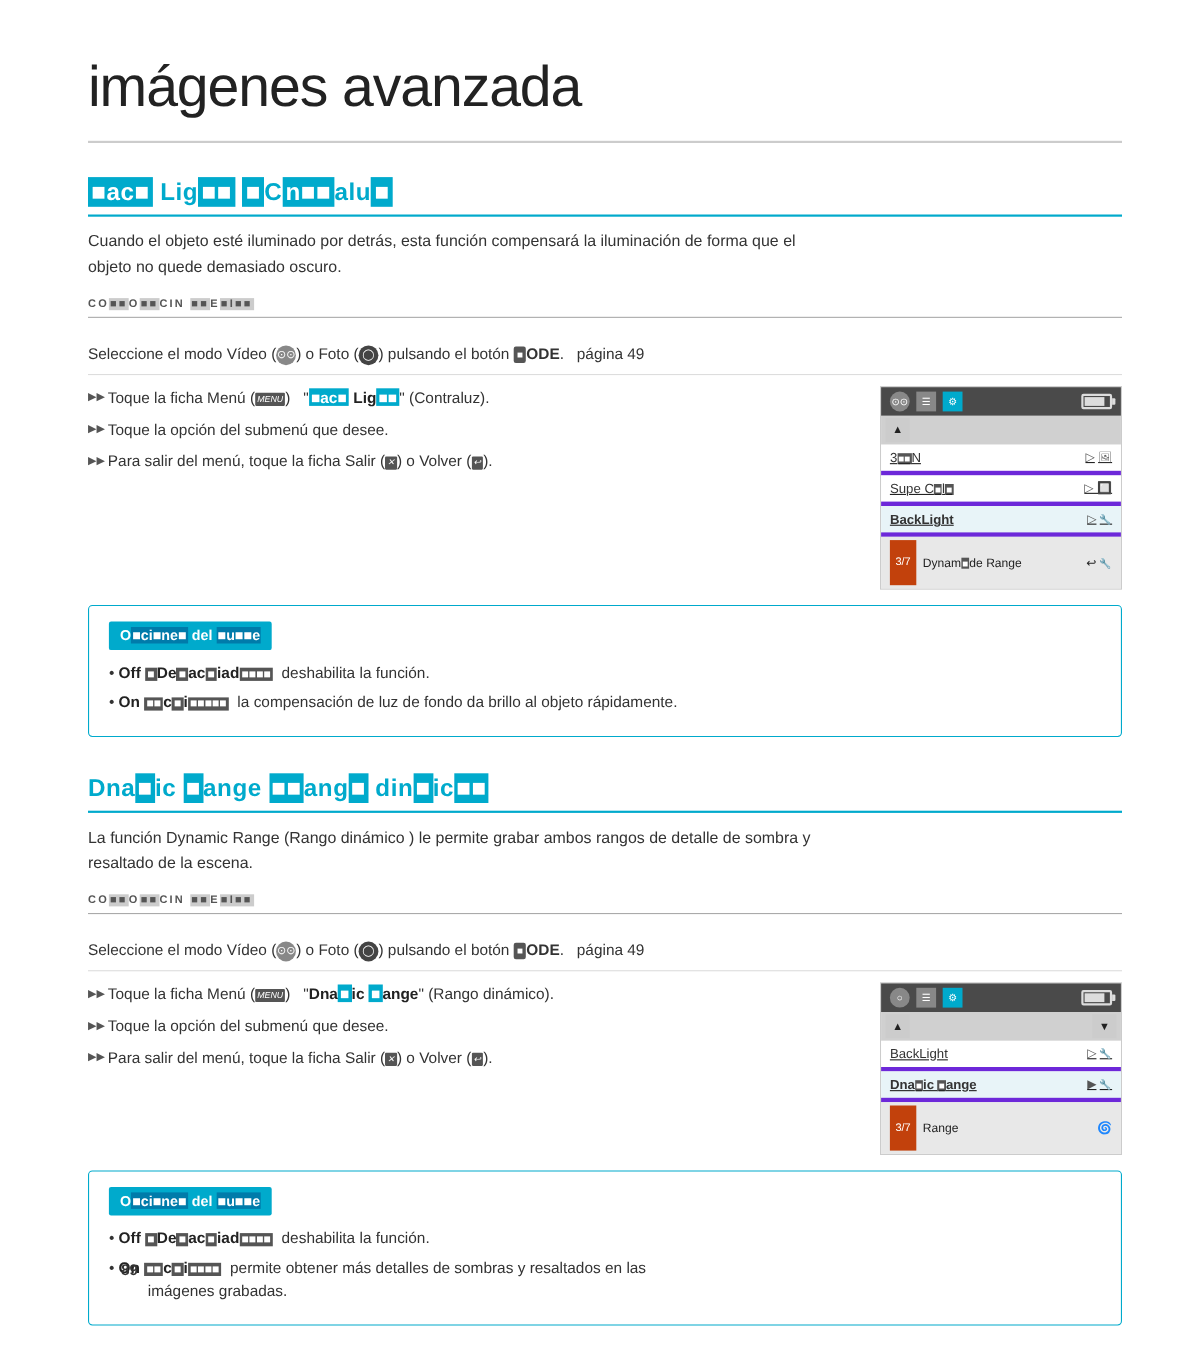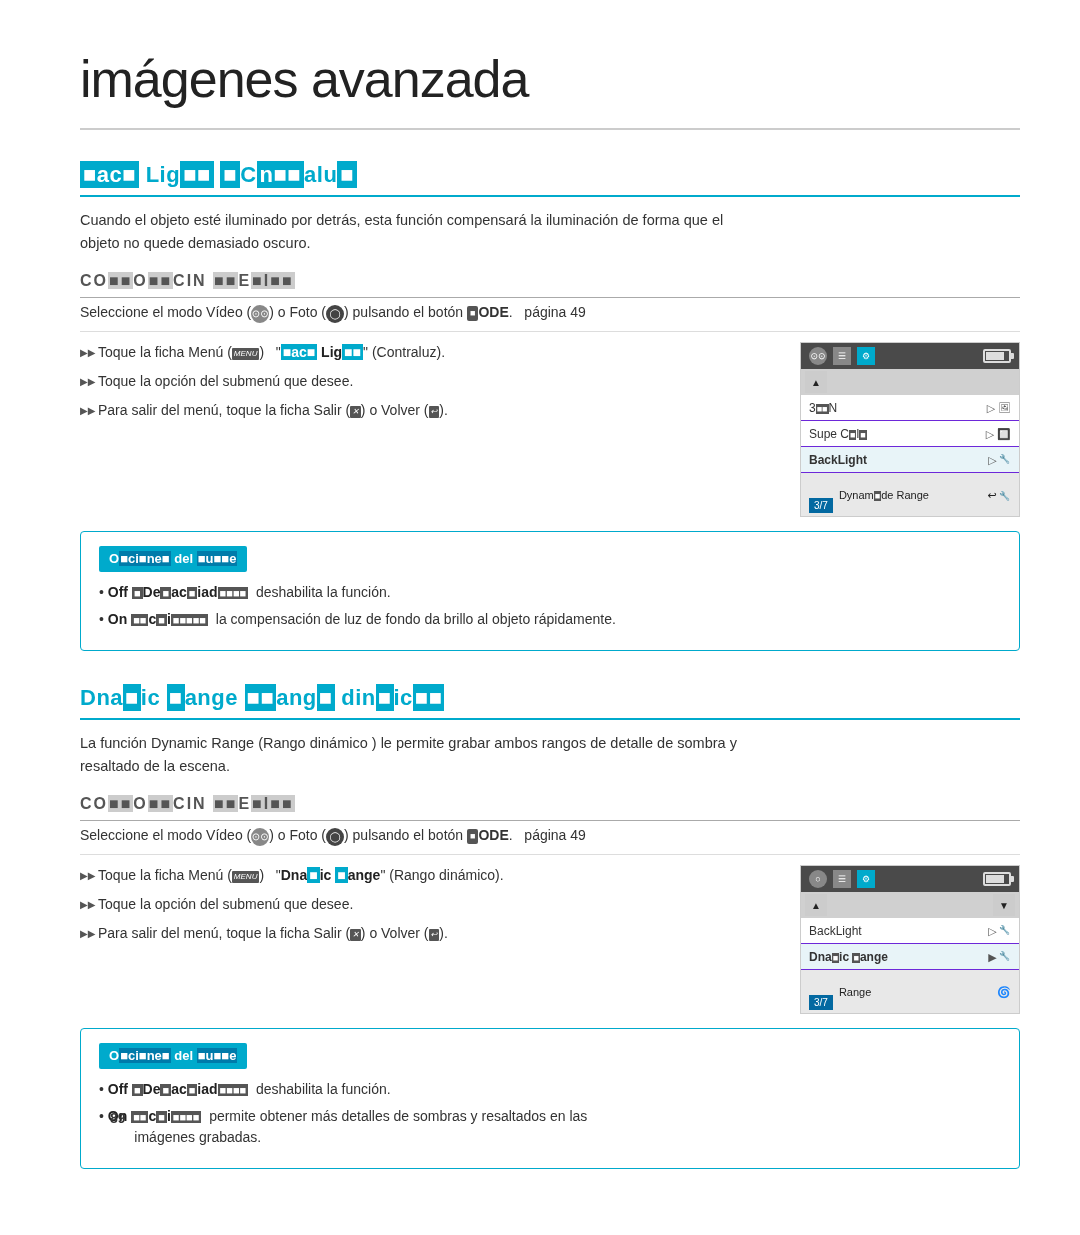"CO■■O■■CIN ■■E■I■■" .config-label { font-size: 16px -> 10px; margin-bottom: 4px -> 22px }
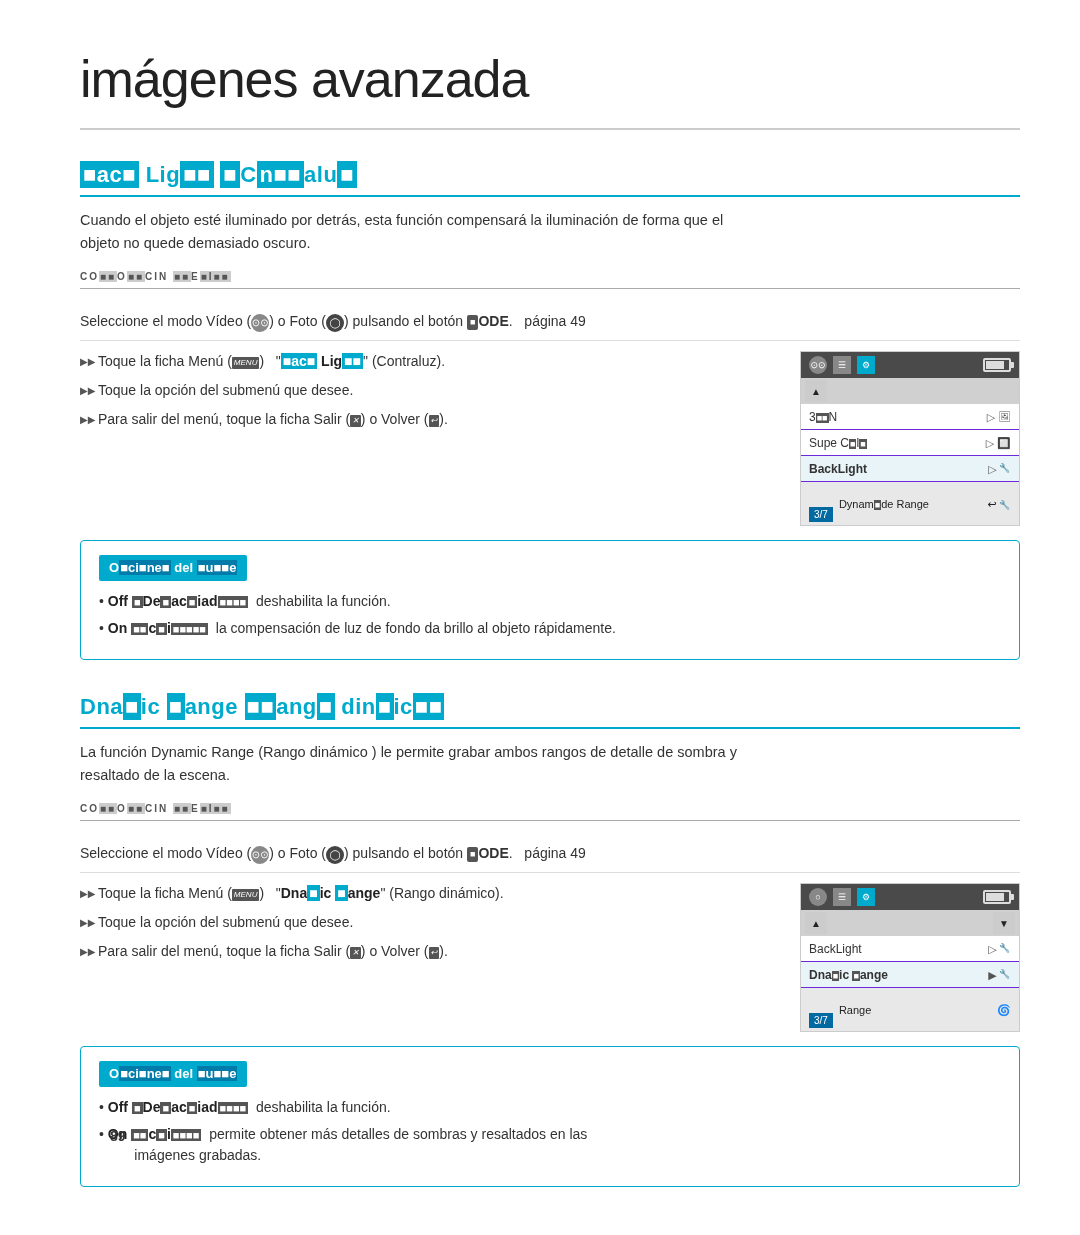"3■■N" .menu-row { border-bottom: 1px solid #6d28d9 -> 4px solid #6d28d9; text-decoration: none -> underline }
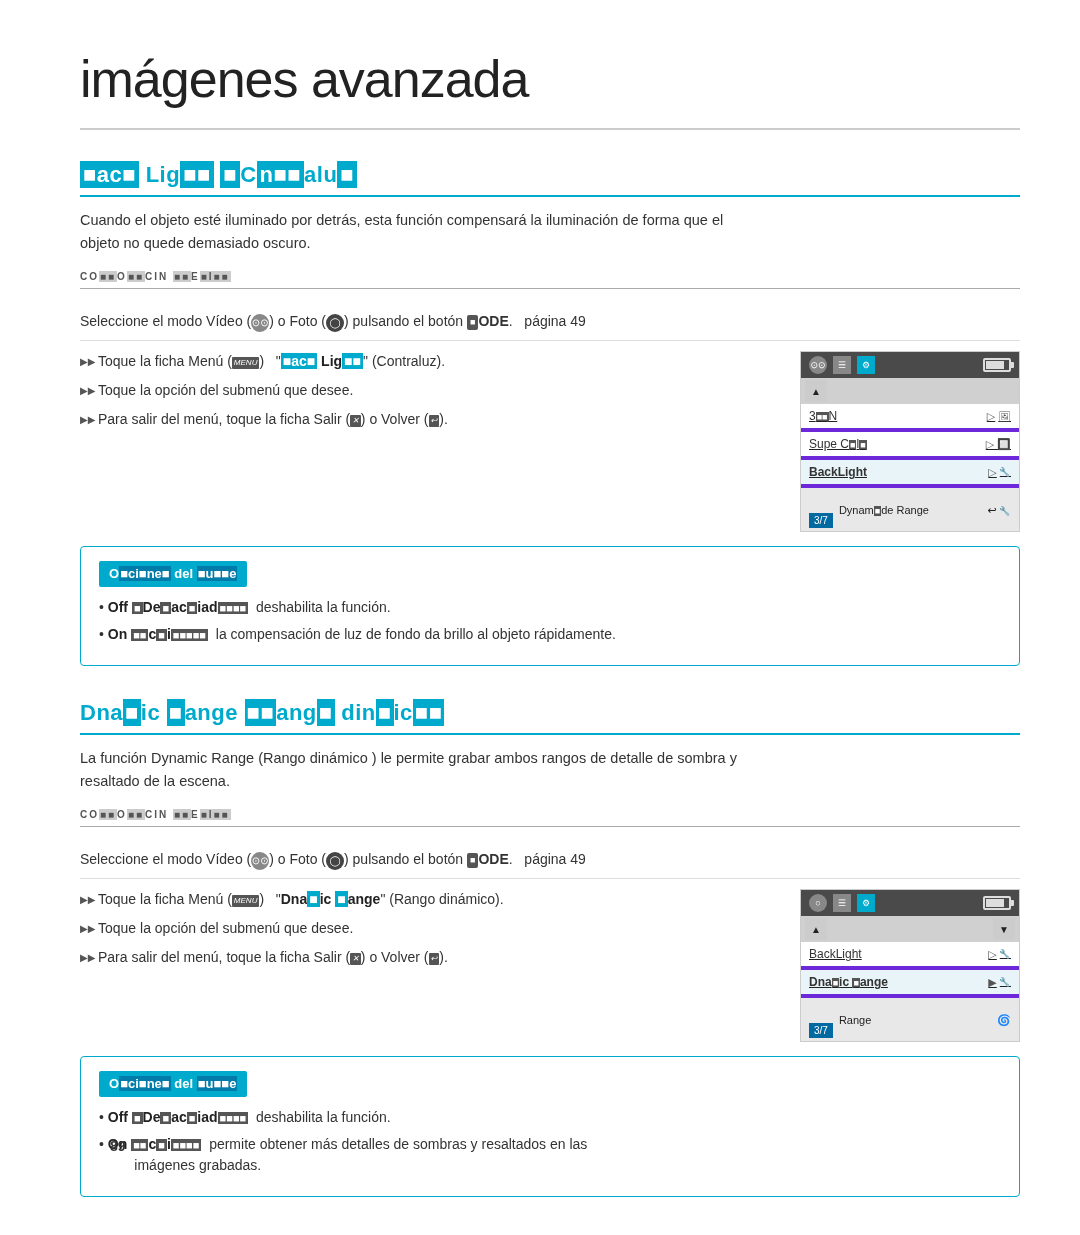"3/7" .menu-page-num { background: #0369a1 -> #c2410c; margin-top: 22px -> none; padding: 0 5px -> 13px 5px }
